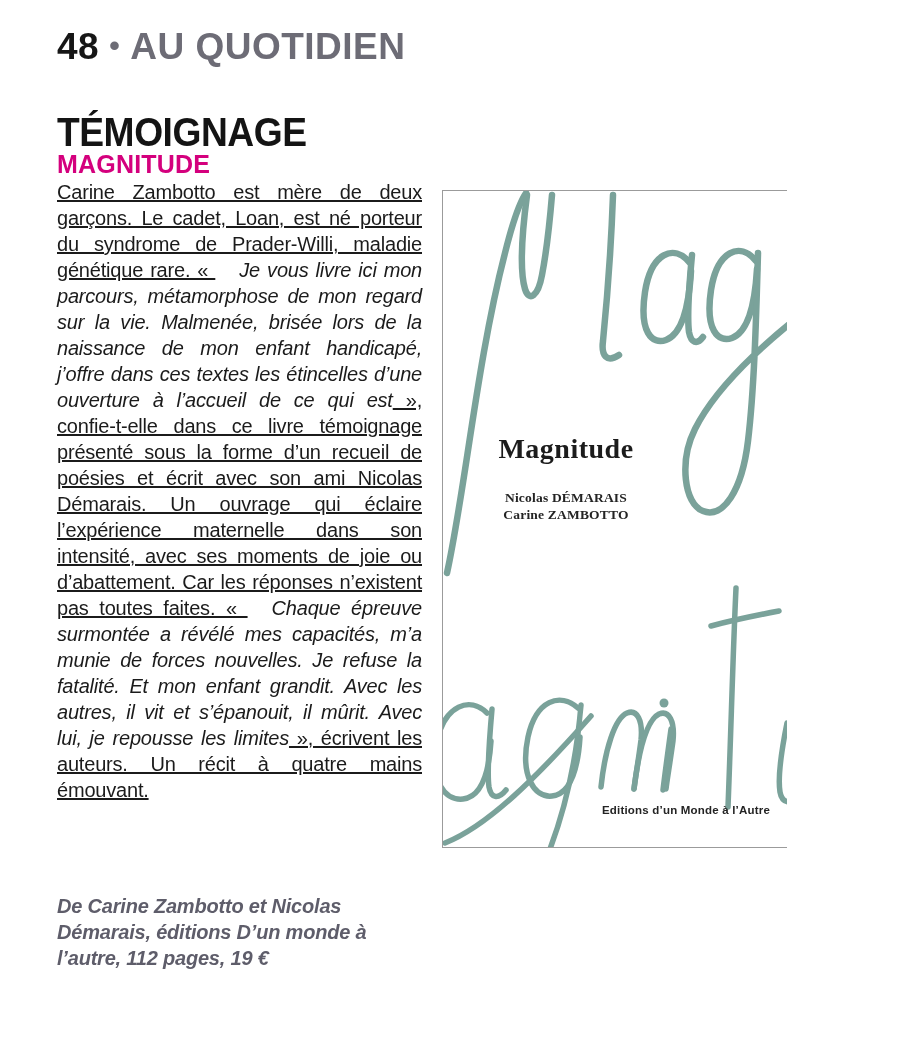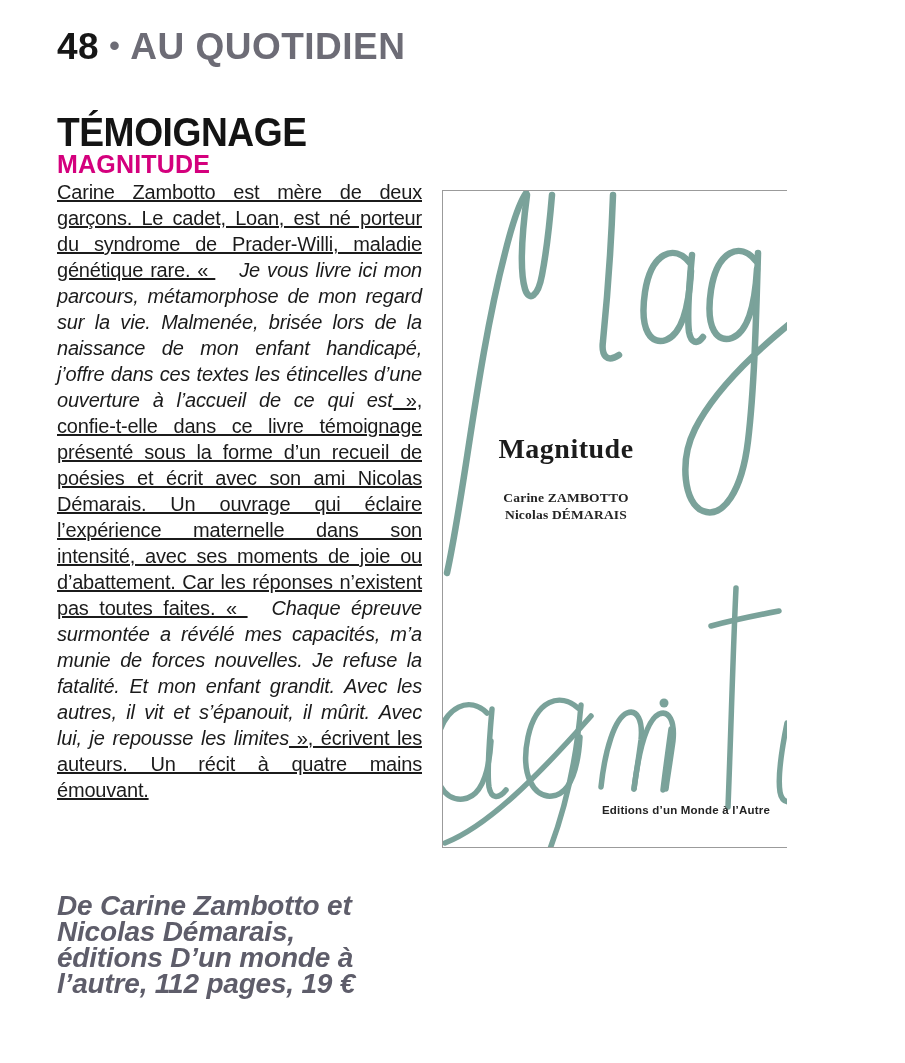"Carine ZAMBOTTO" div { order: before "Nicolas DÉMARAIS" -> after "Nicolas DÉMARAIS" }
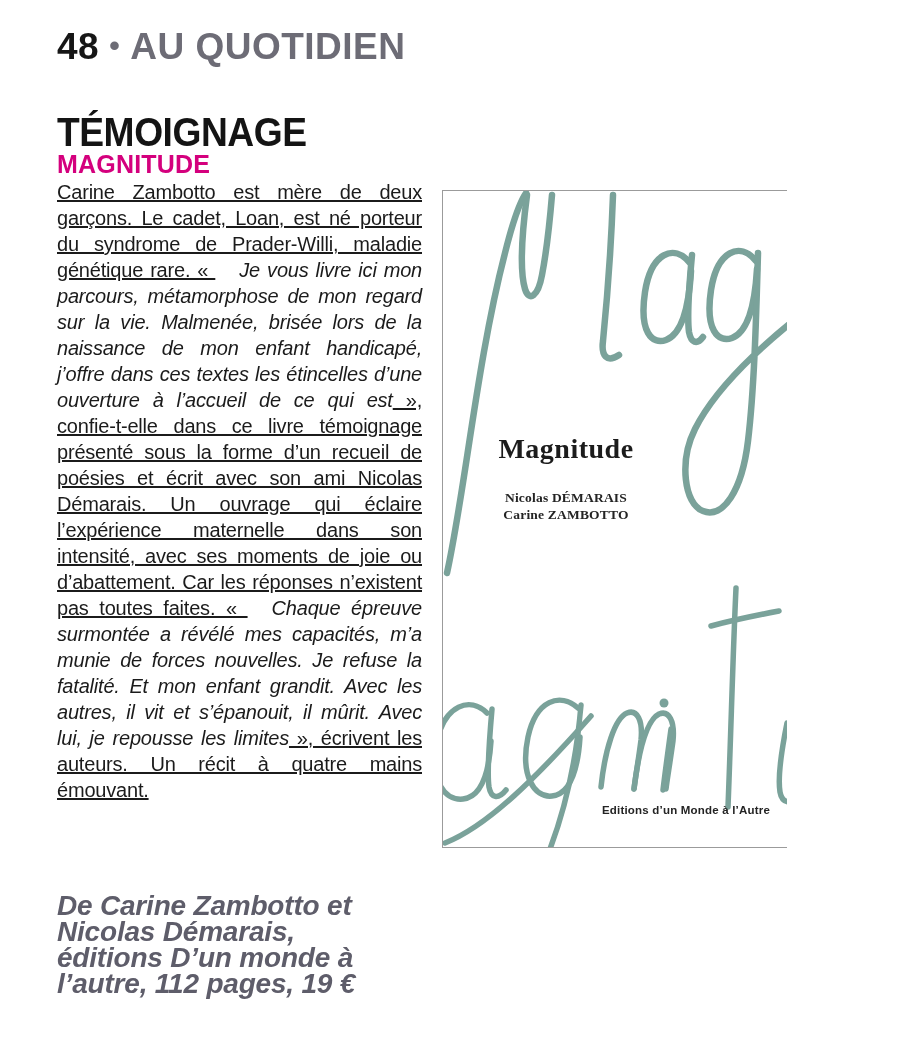"De Carine Zambotto et Nicolas" .credit { font-size: 28px -> 20px }
